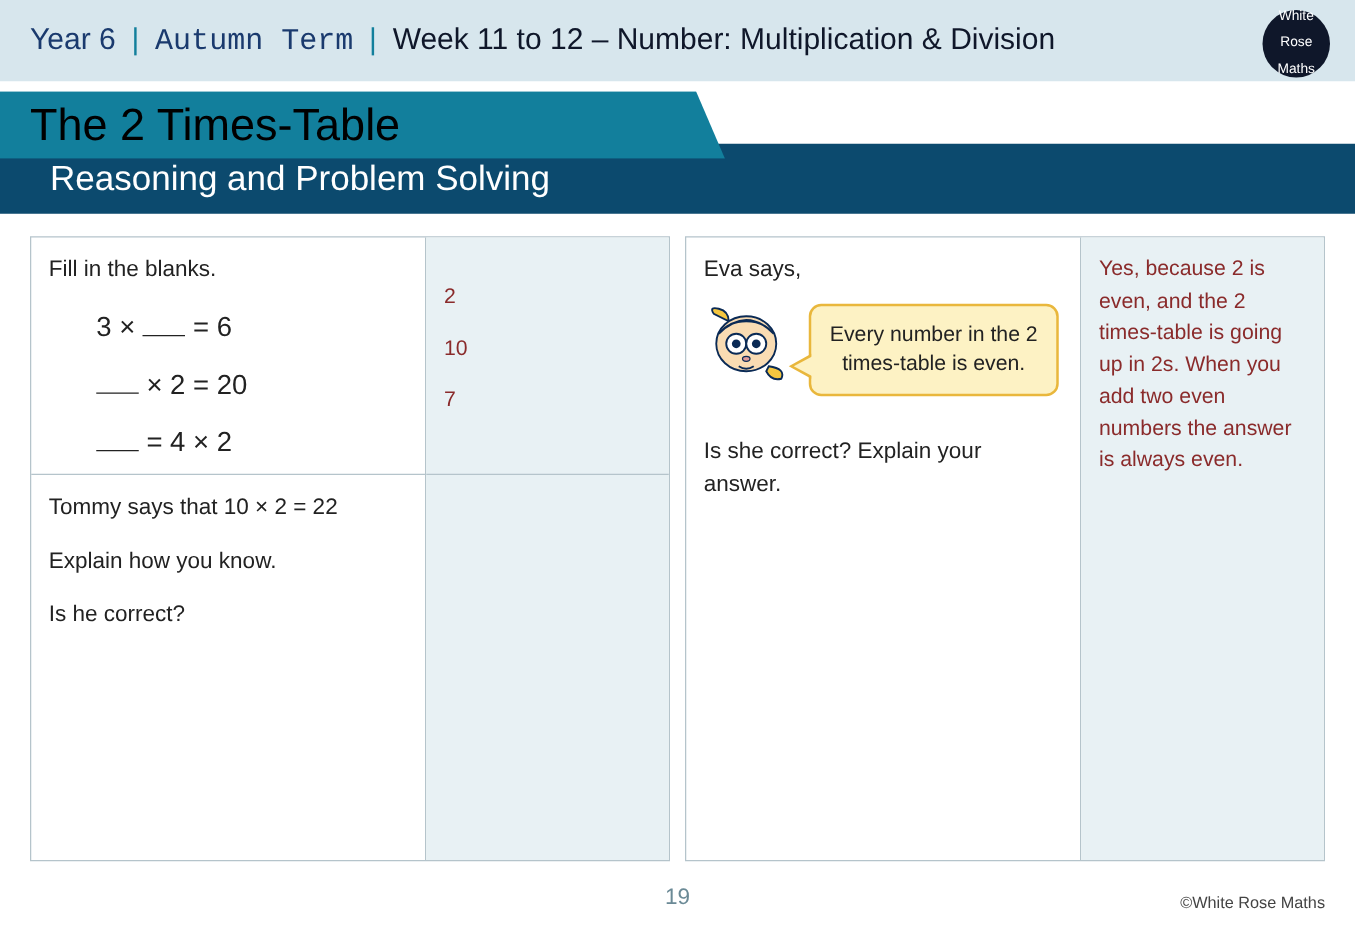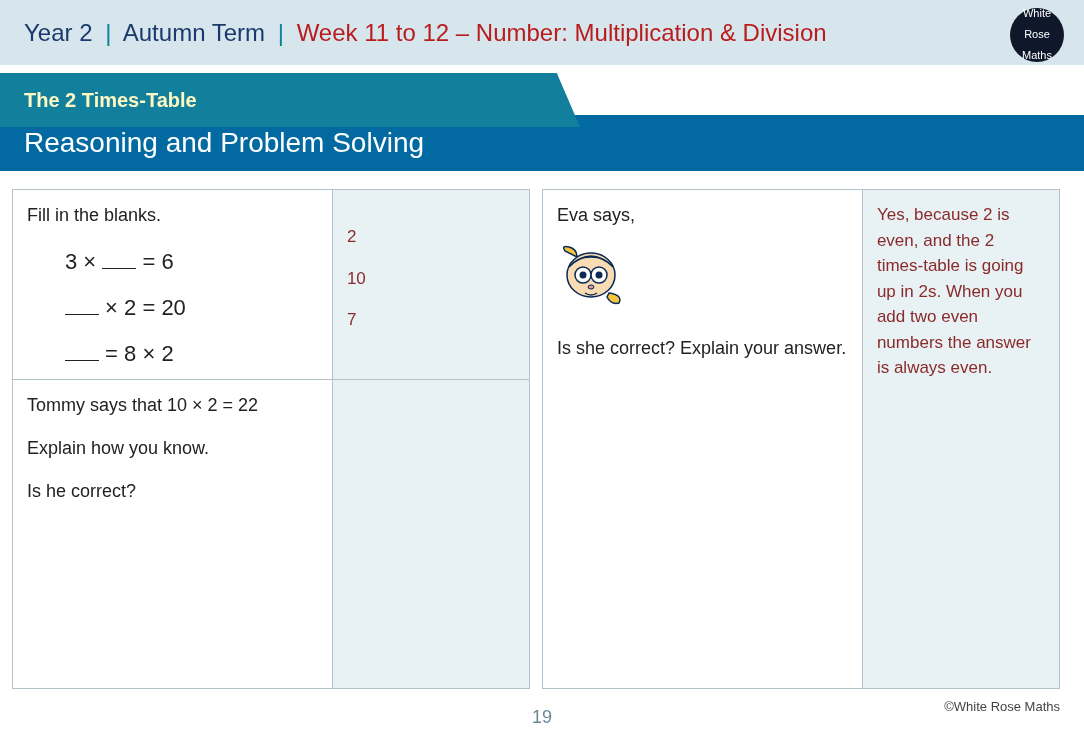"Year 2" span.crumb-year { text: 2 -> 6 }
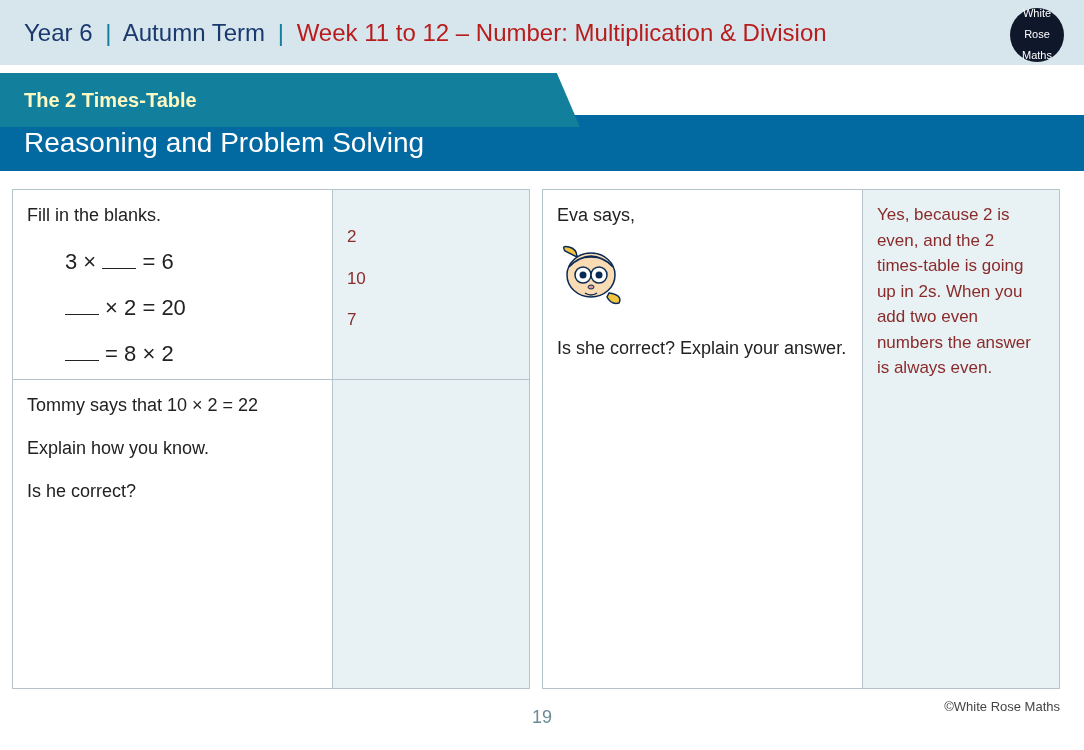"Autumn Term" .crumb-term { font-family: none -> Liberation Mono, monospace }
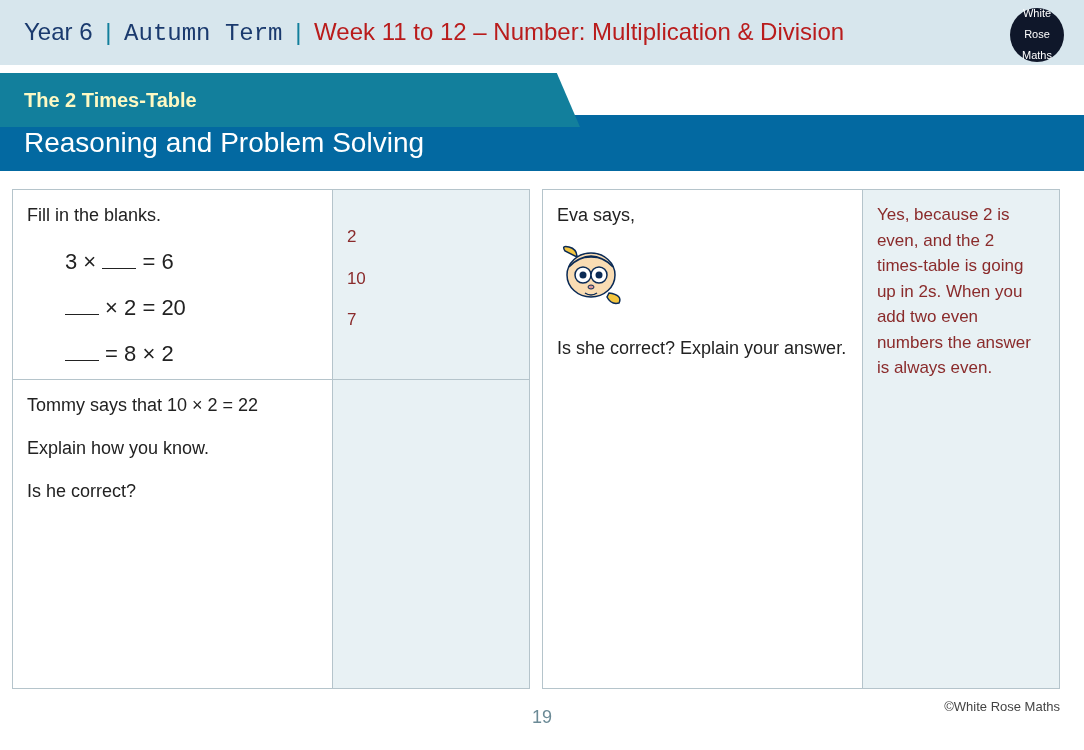"Week 11 to 12 –" .crumb-week { color: #b91c1c -> #0f172a }
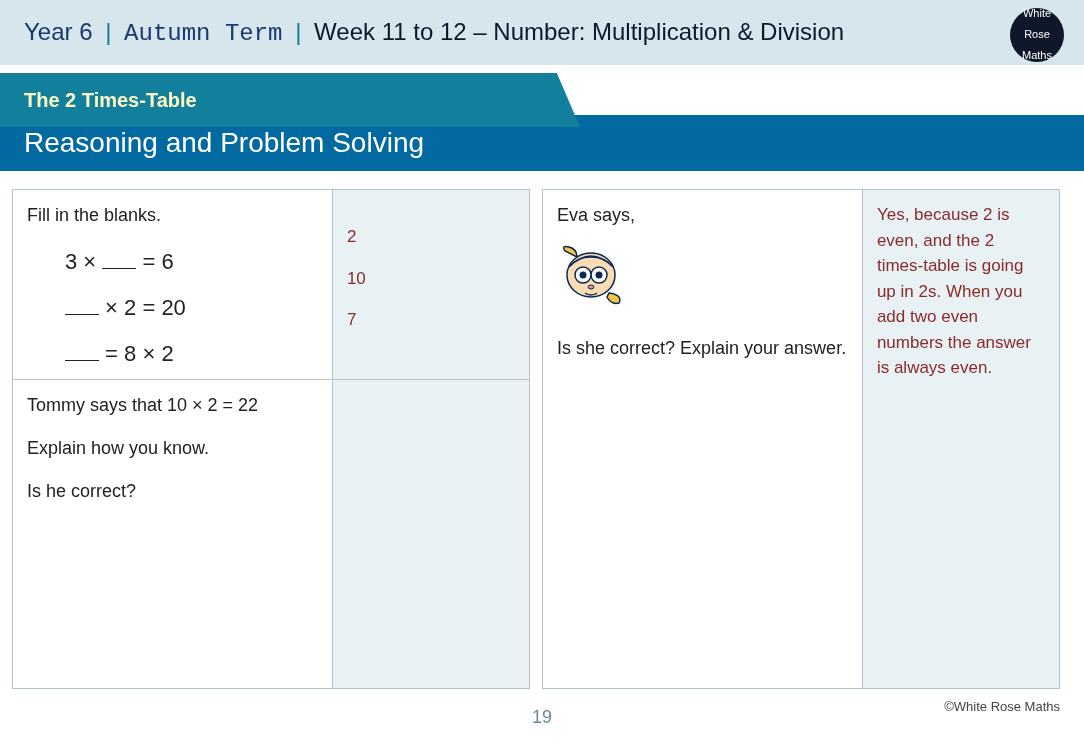"The 2 Times-Table" .title-text { color: #fef9c3 -> #000000; font-size: 20px -> 36px; font-weight: 700 -> 400 }
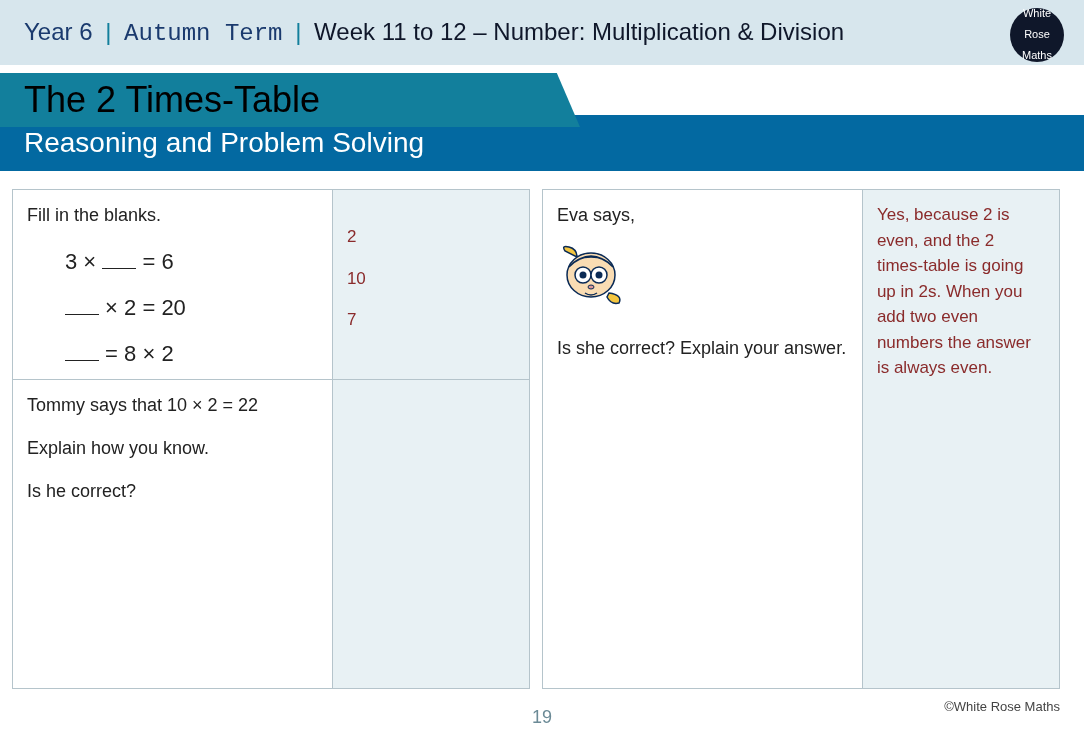"Reasoning and Problem Solving" .subtitle-bar { background: #0369a1 -> #0c4a6e; padding-left: 24px -> 40px }
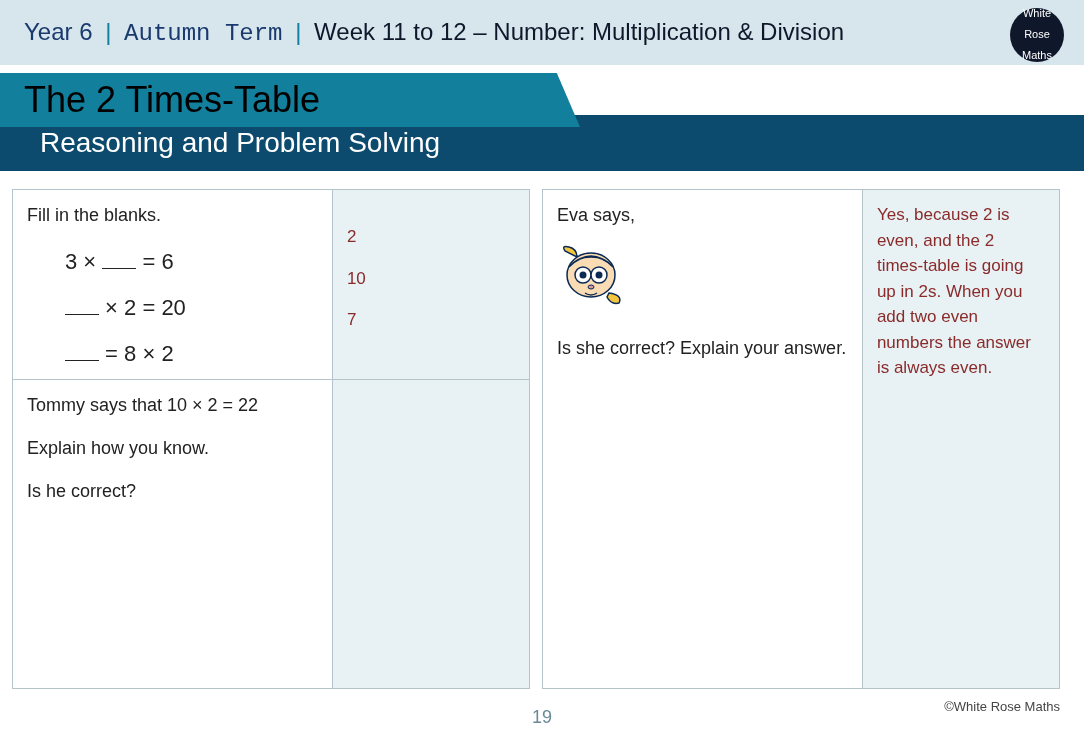"Fill in the blanks." .content { padding: 18px 24px 0 12px -> 18px 24px 0 24px }
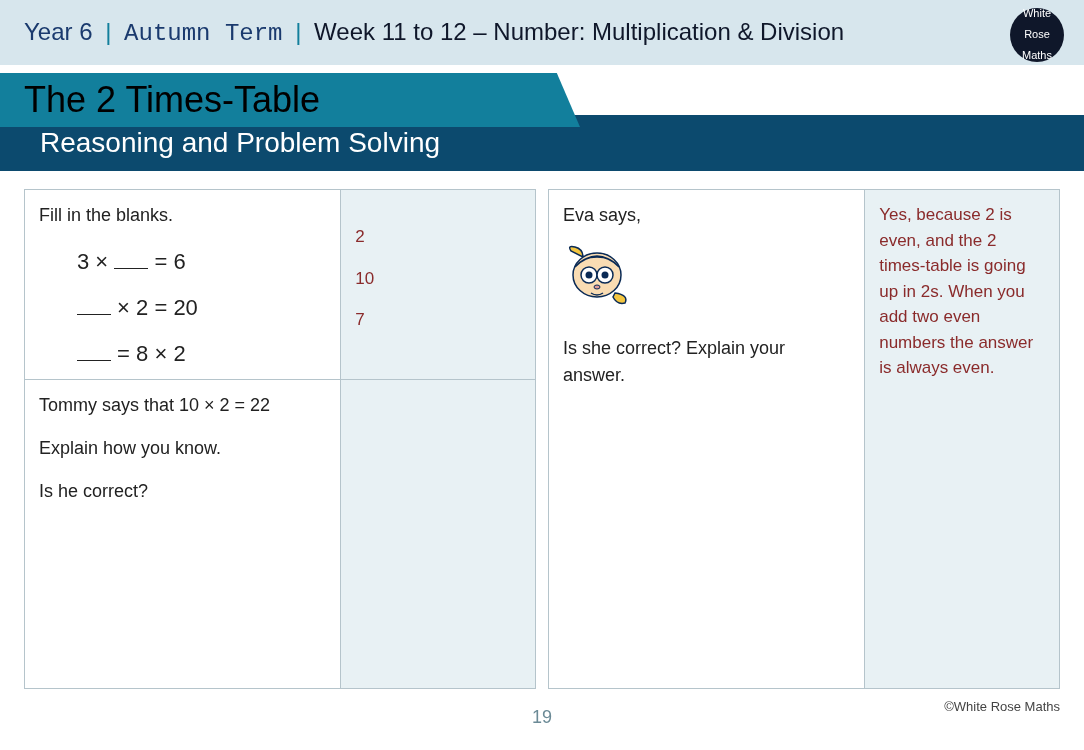"Every number in the 2" div.bubble { html: none -> <div> <span>Every number in the 2 times-table is even.</span> </div> }
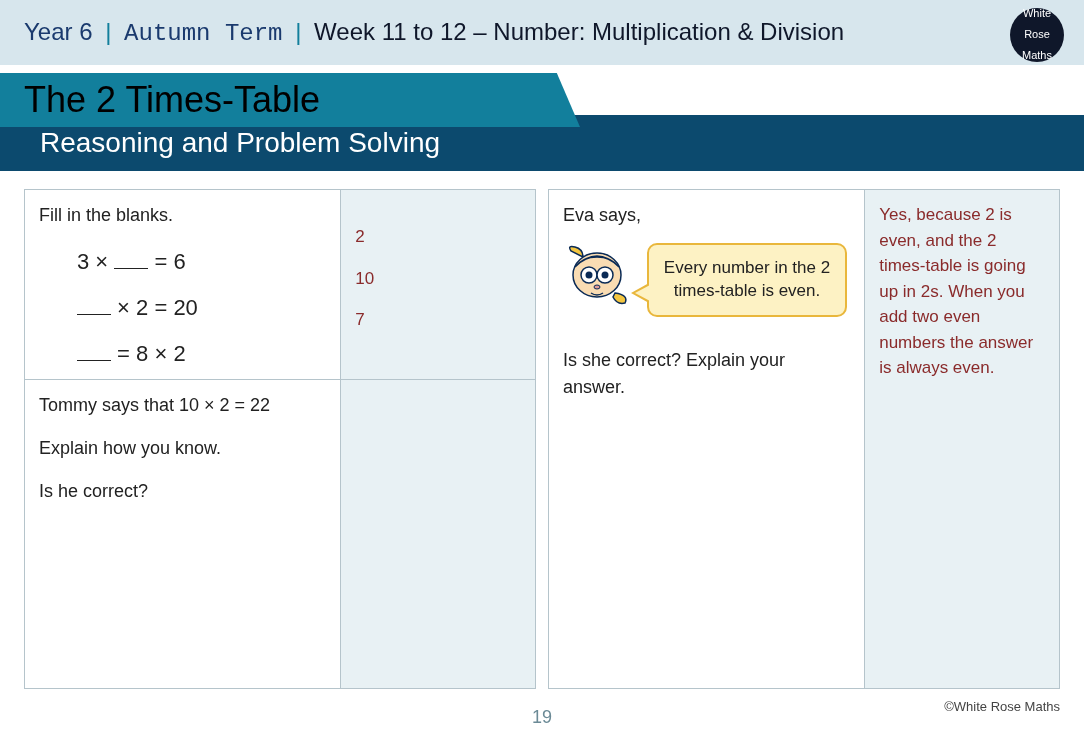"= 8 × 2" span { text: 8 -> 4 }
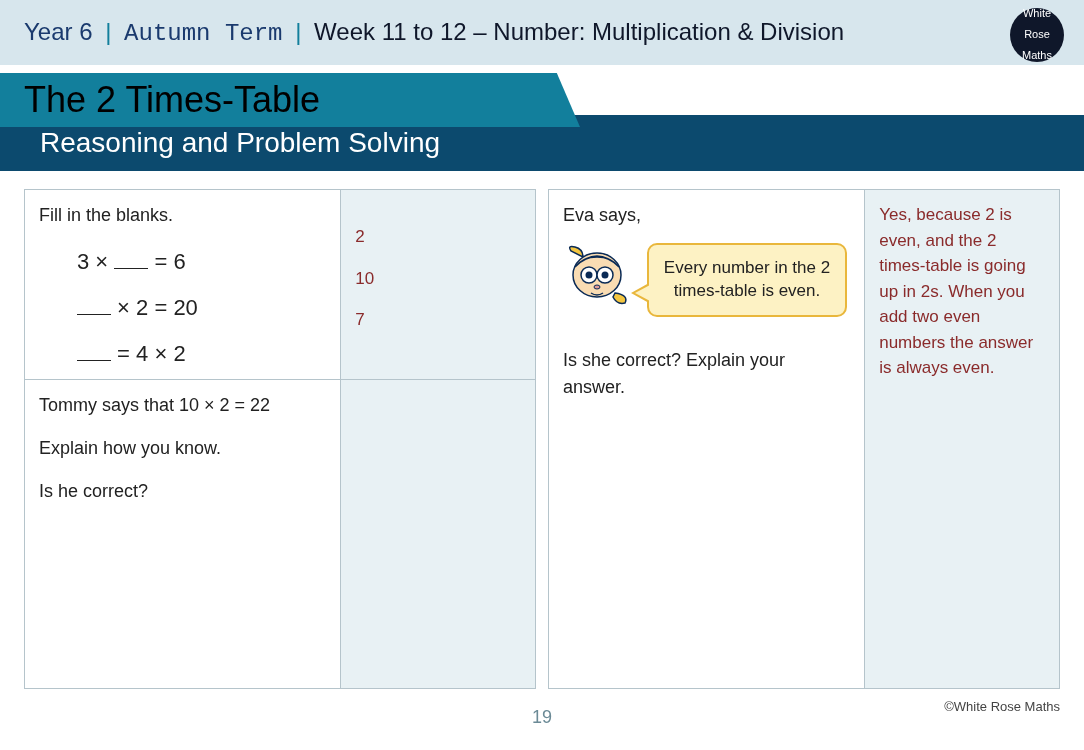"©White Rose Maths" .copyright { bottom: 36px -> 21px }
